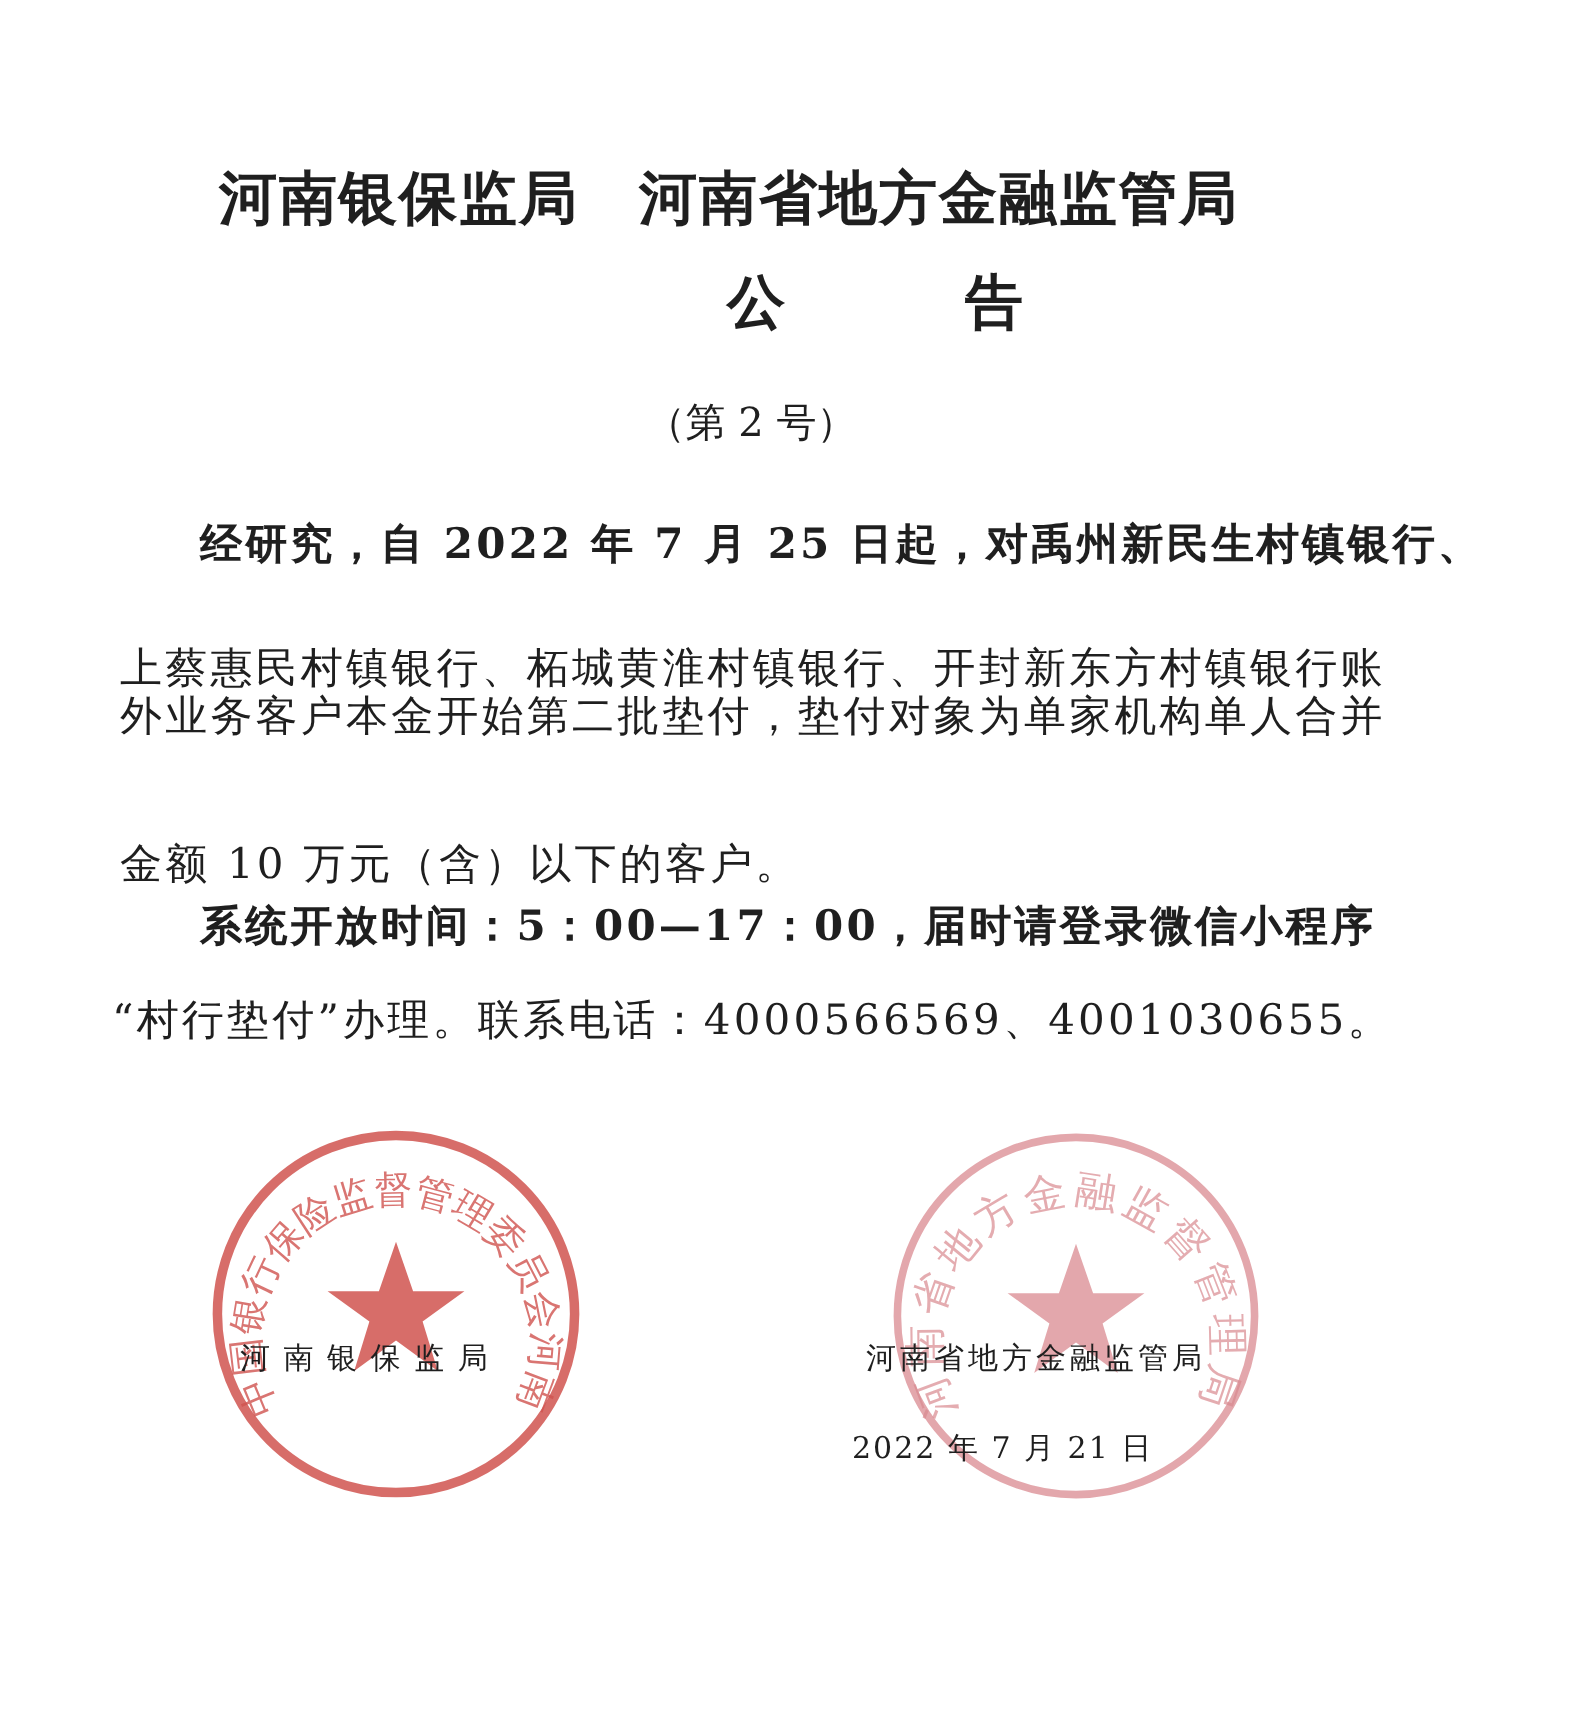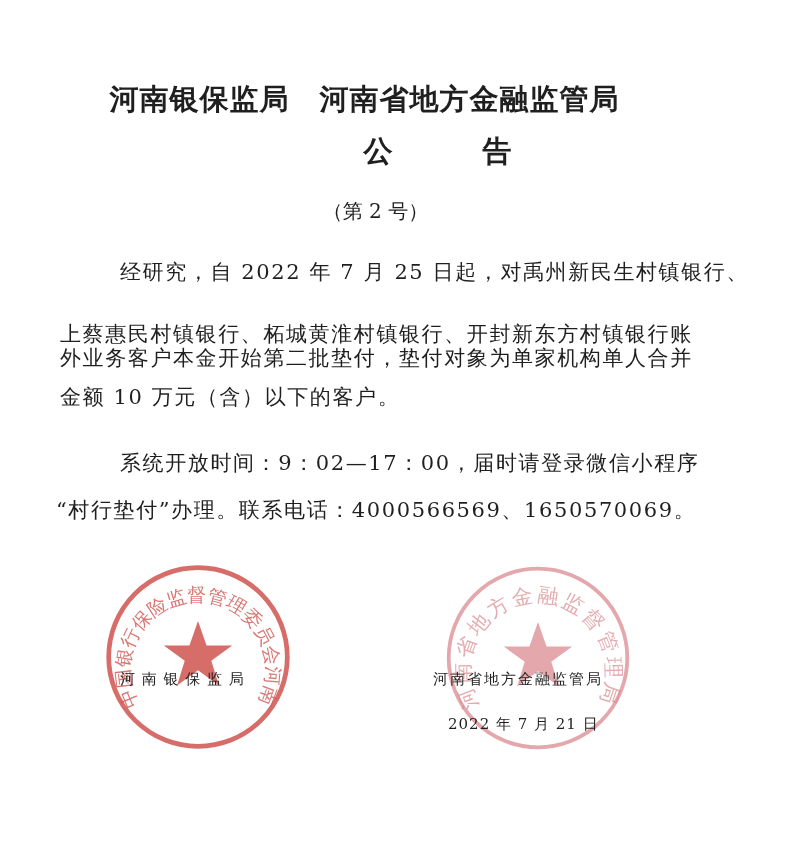"经研究，自 2022 年 7 月" .indent { font-weight: none -> bold; left: 120px -> 100px }
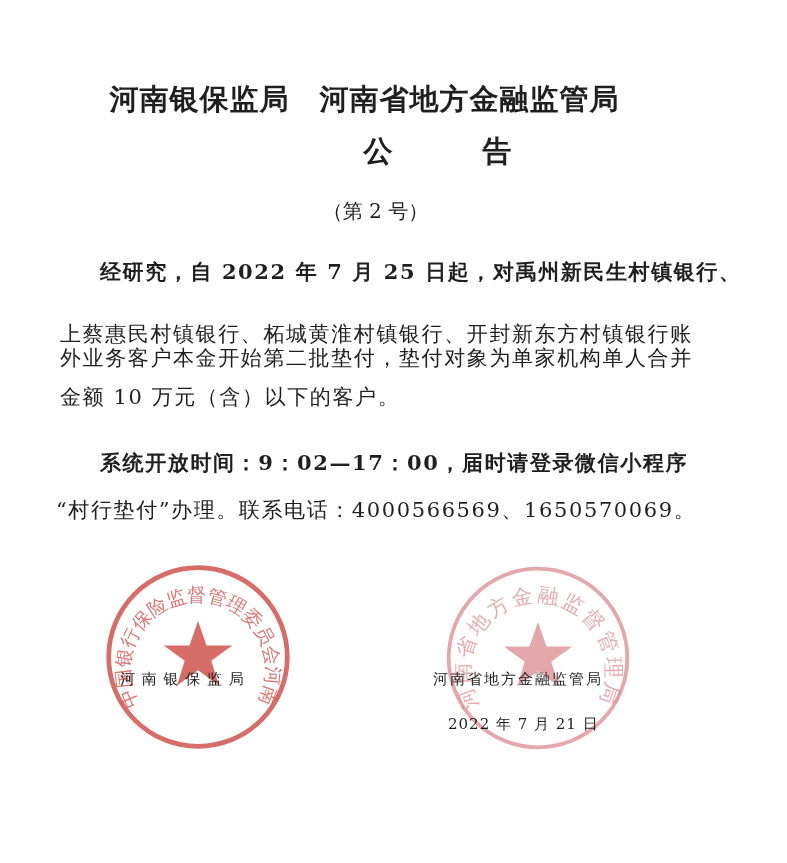"金额 10 万元（含）以下的客户。" div.body-line { top: 383px -> 418px }
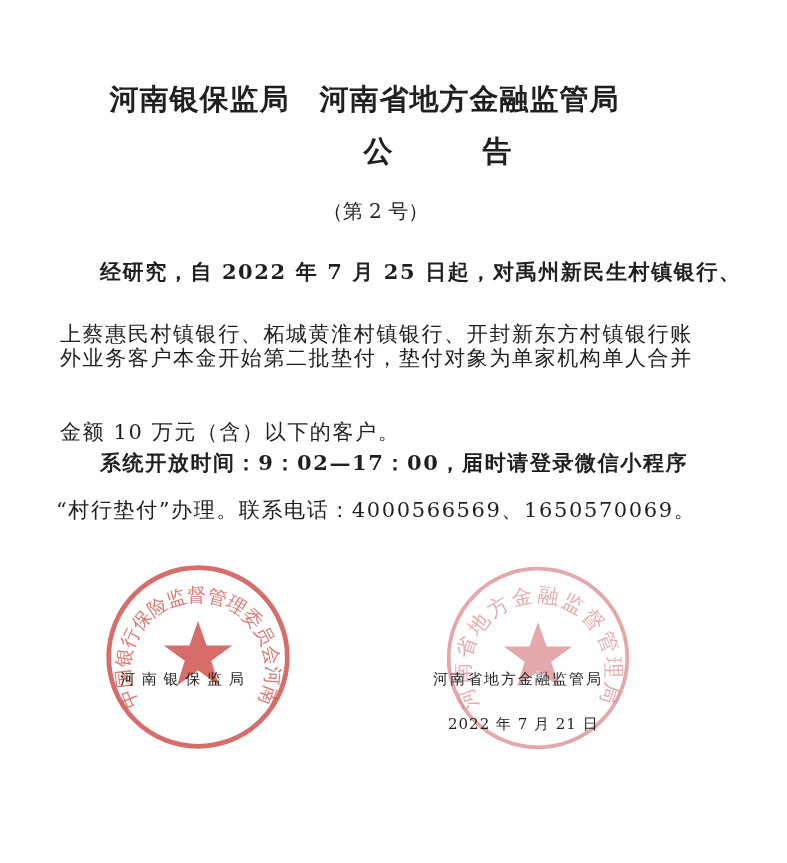"系统开放时间：9：02—17：00，届时请登录微信小程序" div.body-line { text: 9：02 -> 5：00 }
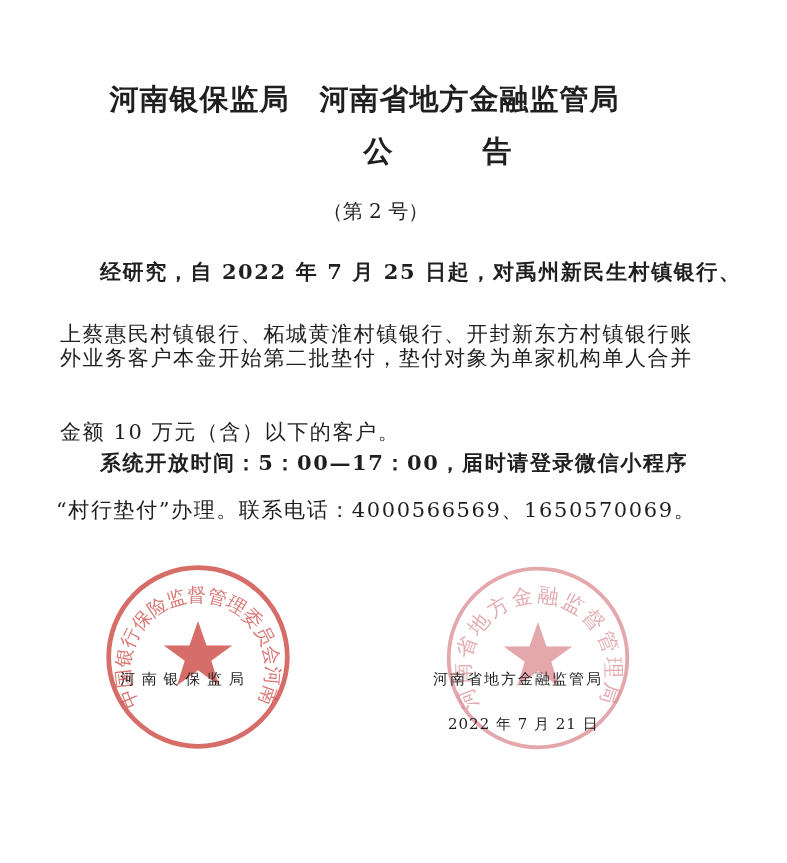"“村行垫付”办理。联系电话：4000566569、1650570069。" div.body-line { text: 1650570069 -> 4001030655 }
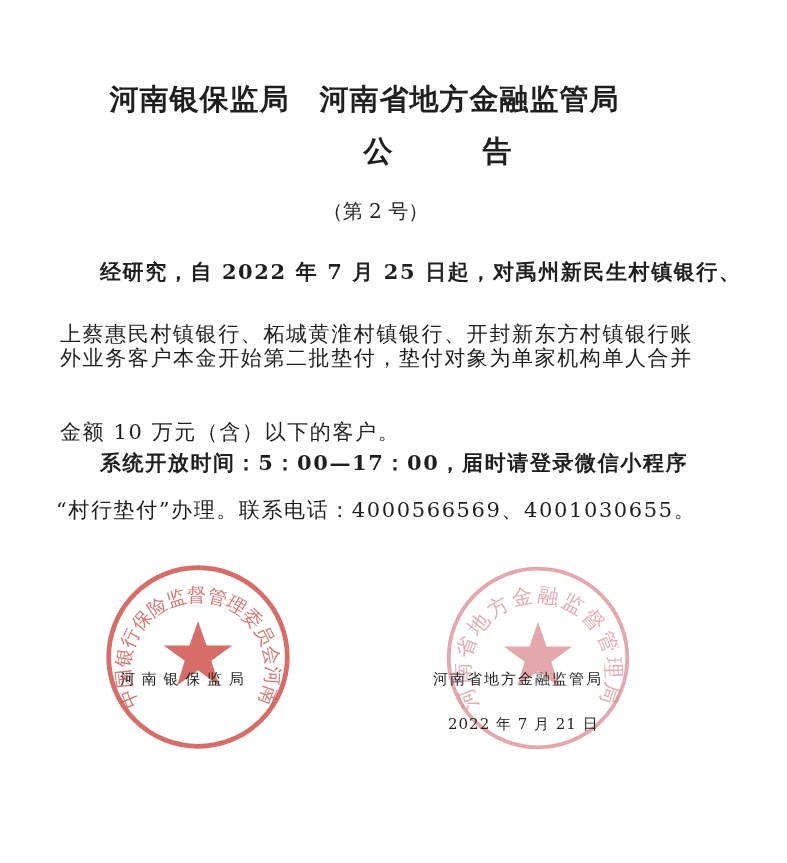"2022 年 7 月 21" div.sig { left: 448px -> 426px }
